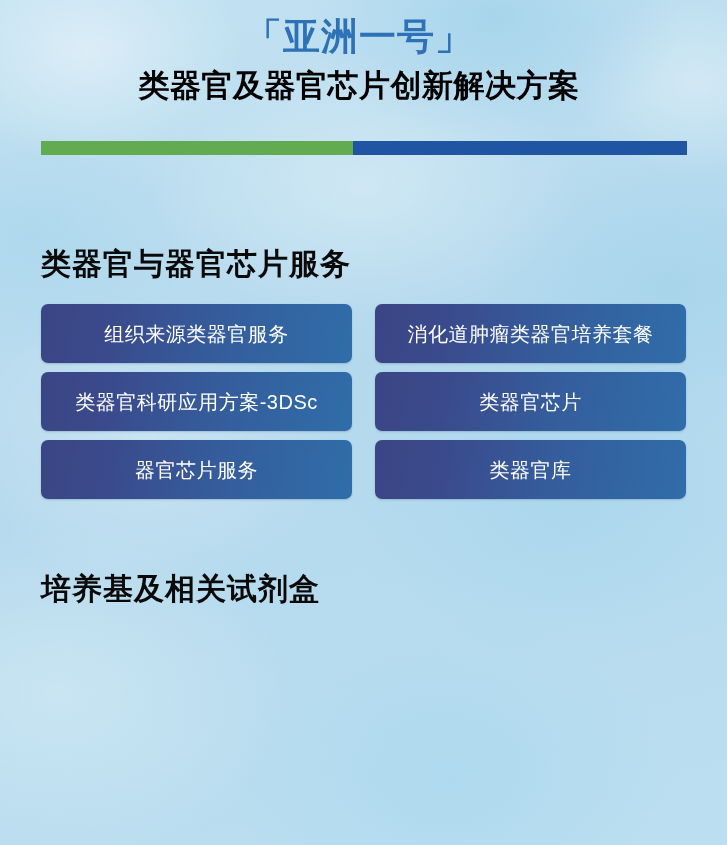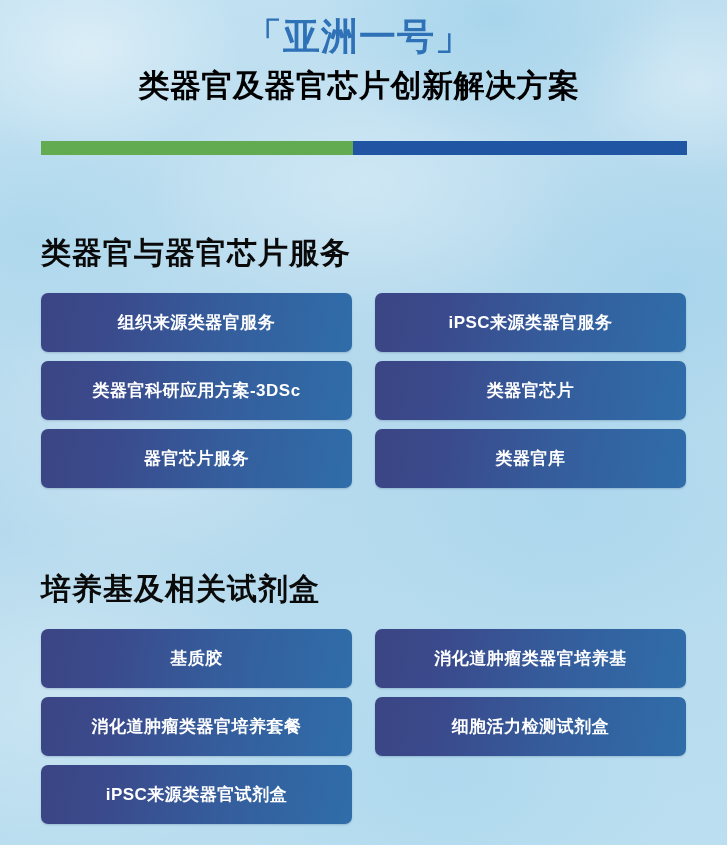"类器官与器官芯片服务" #section-services { top: 231px -> 242px }
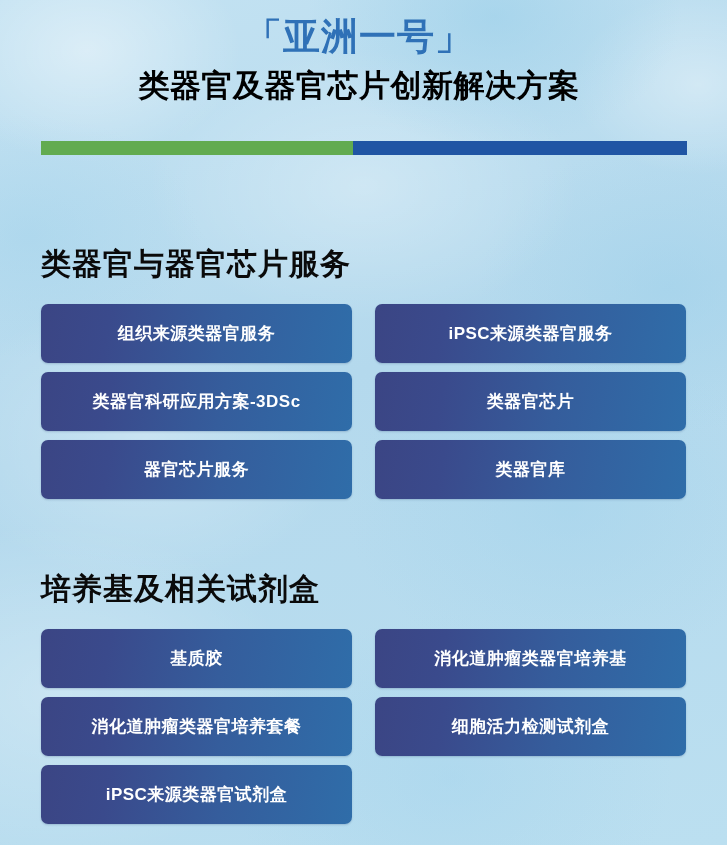"组织来源类器官服务" .card-label { font-size: 17px -> 20px; font-weight: bold -> normal }
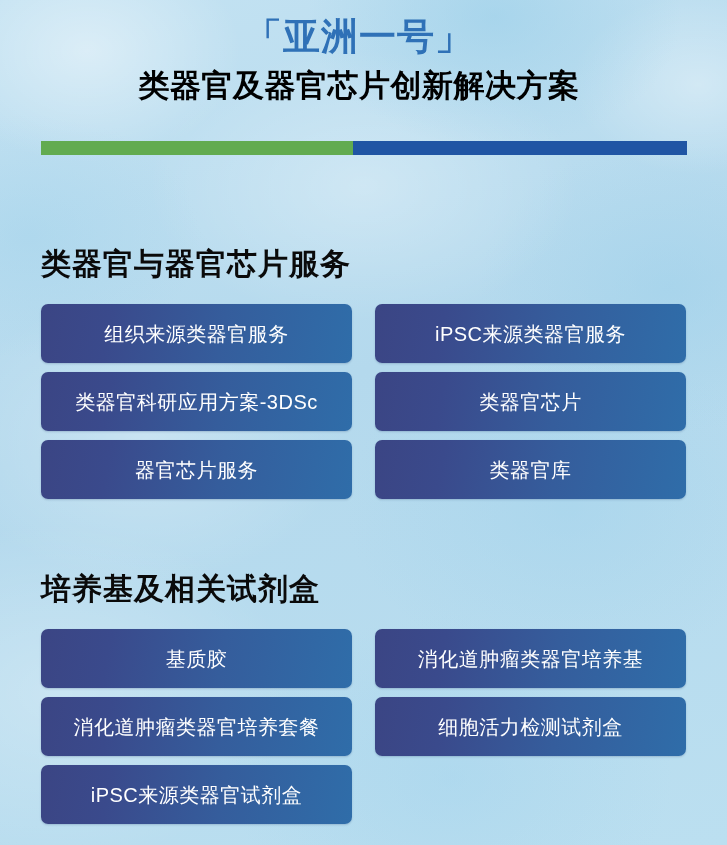"iPSC来源类器官服务" span.card-label { text: iPSC来源类器官服务 -> 消化道肿瘤类器官培养套餐 }
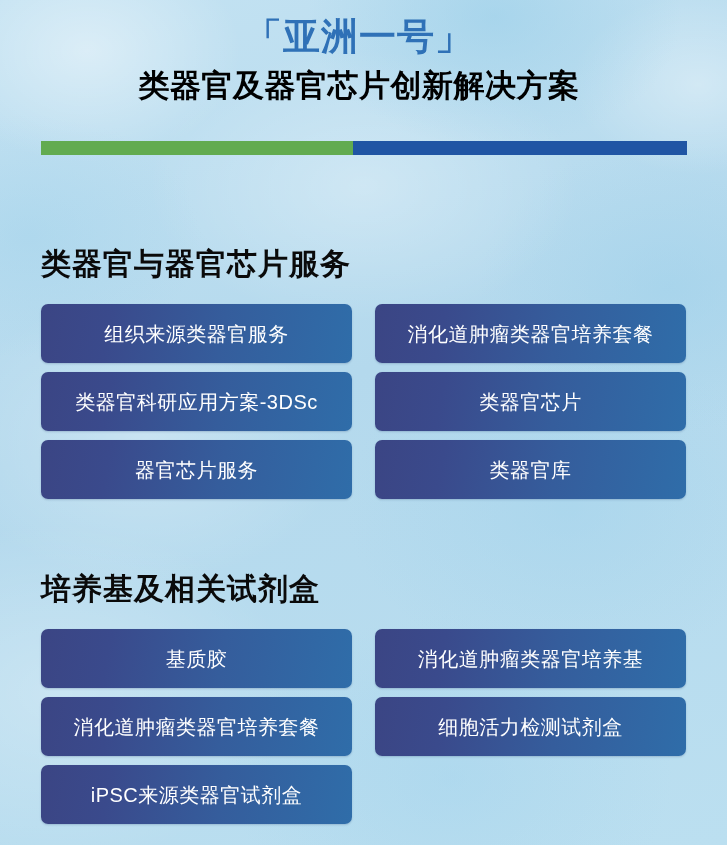"基质胶" div.card-grid { html: <div> <div> <span>基质胶</span> </div> <div> <span>消化道肿瘤类器官培养基</span> </div> <div> <span>消化道肿瘤类器官培养套餐</span> </div> <div> <span>细胞活力检测试剂盒</span> </div> <div> <span>iPSC来源类器官试剂盒</span> </div> <div></div> </div> -> none }
